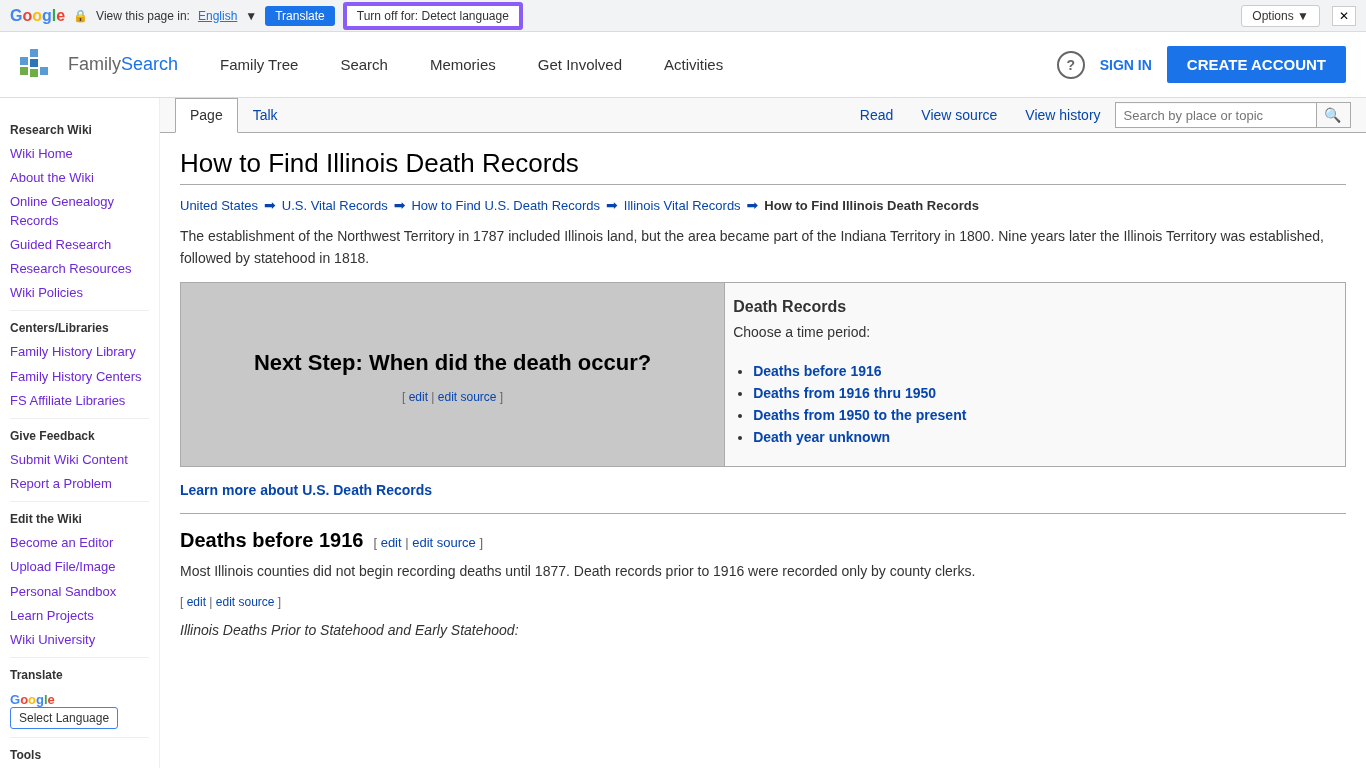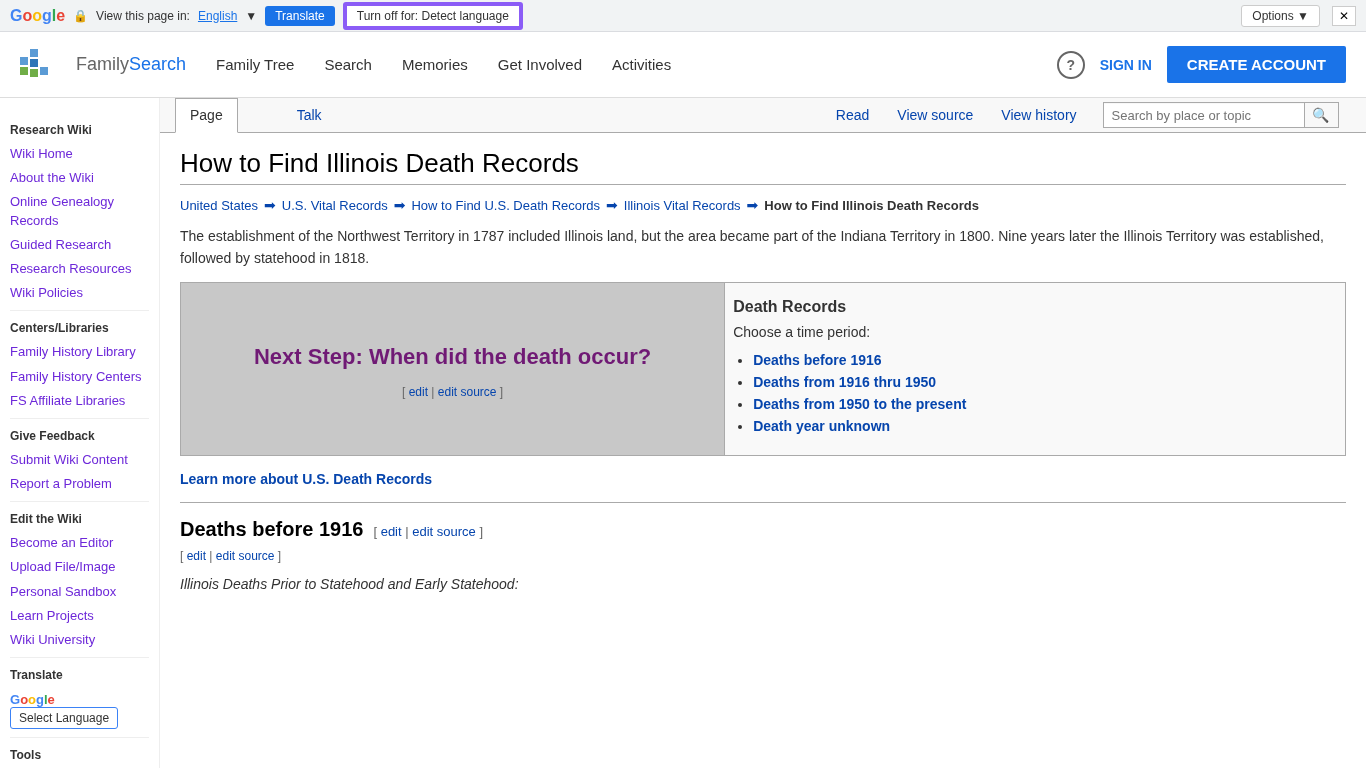"FamilySearch" #logo { gap: 16px -> 8px; margin-right: 30px -> 42px }
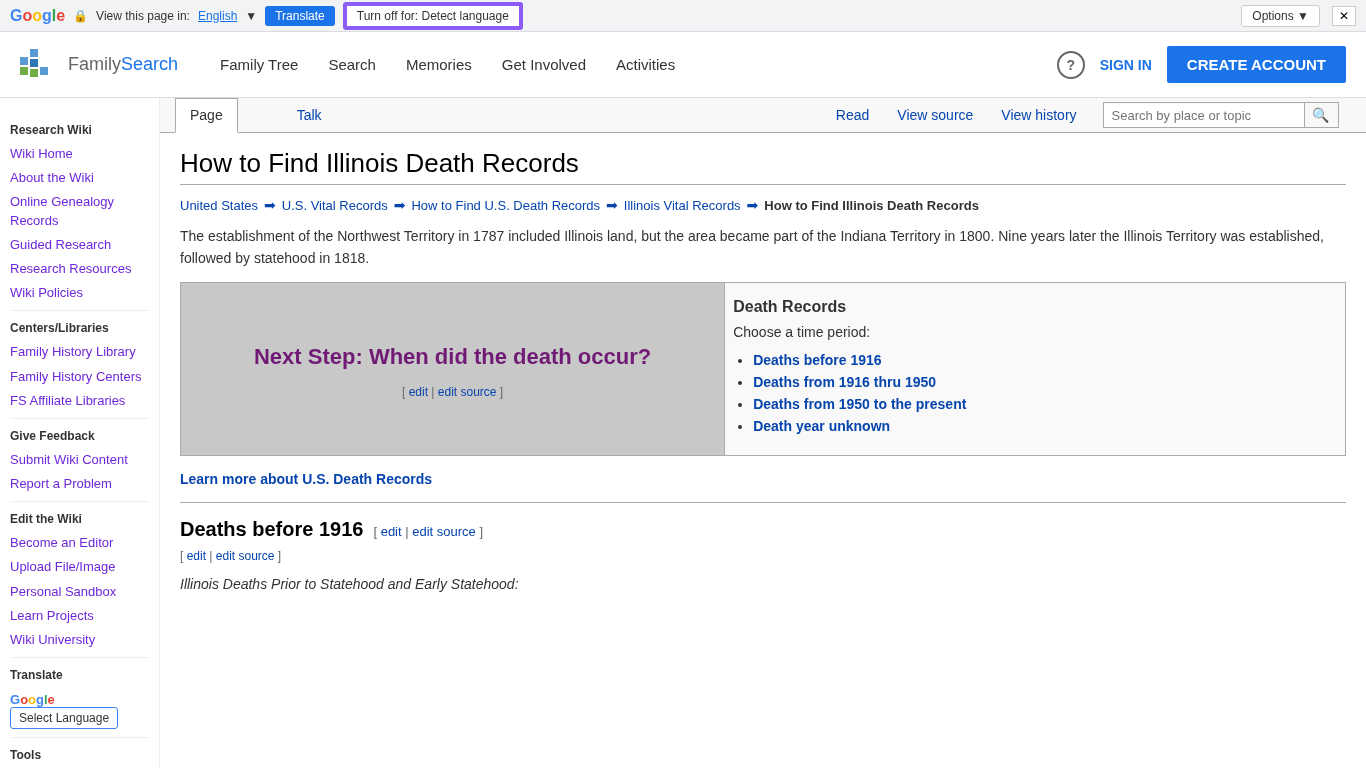"Family Tree" #main-nav { gap: 30px -> 42px }
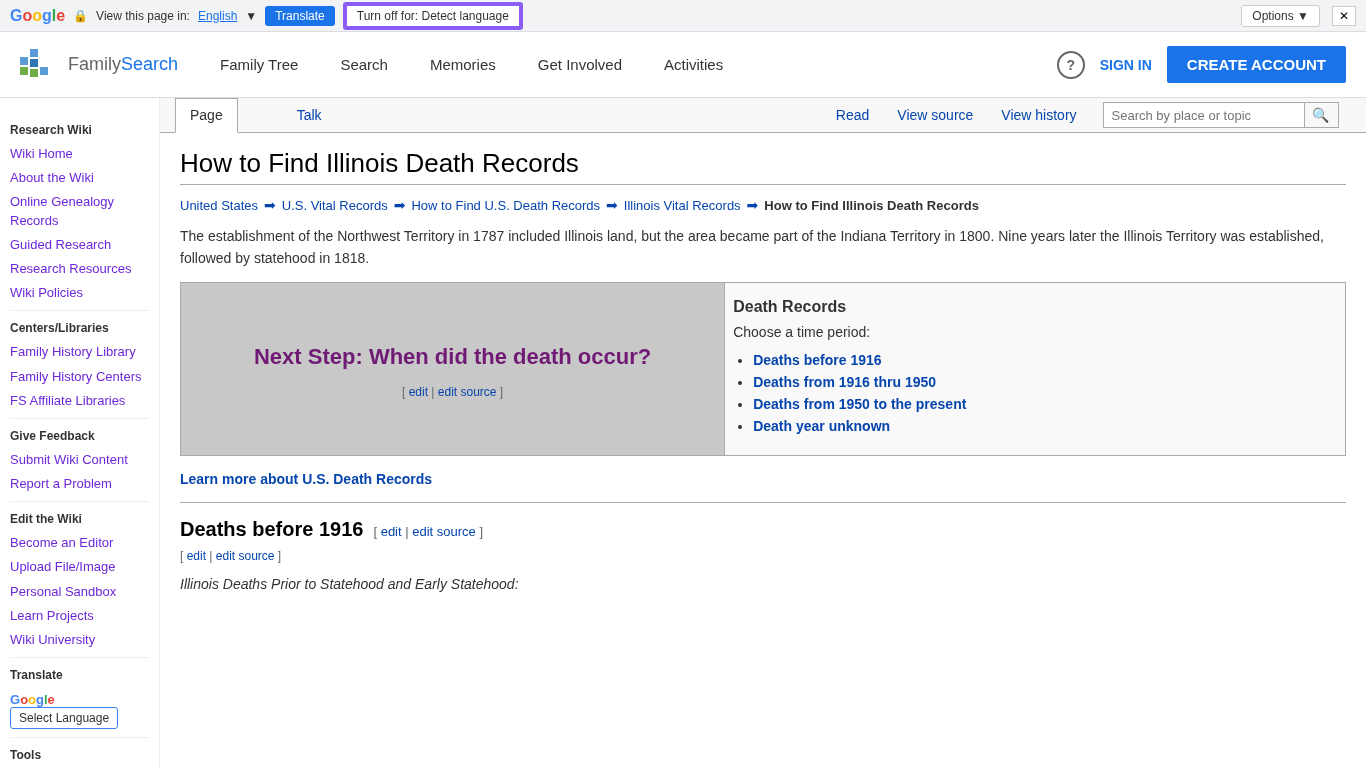"Page" #tab-bar { gap: 44px -> none }
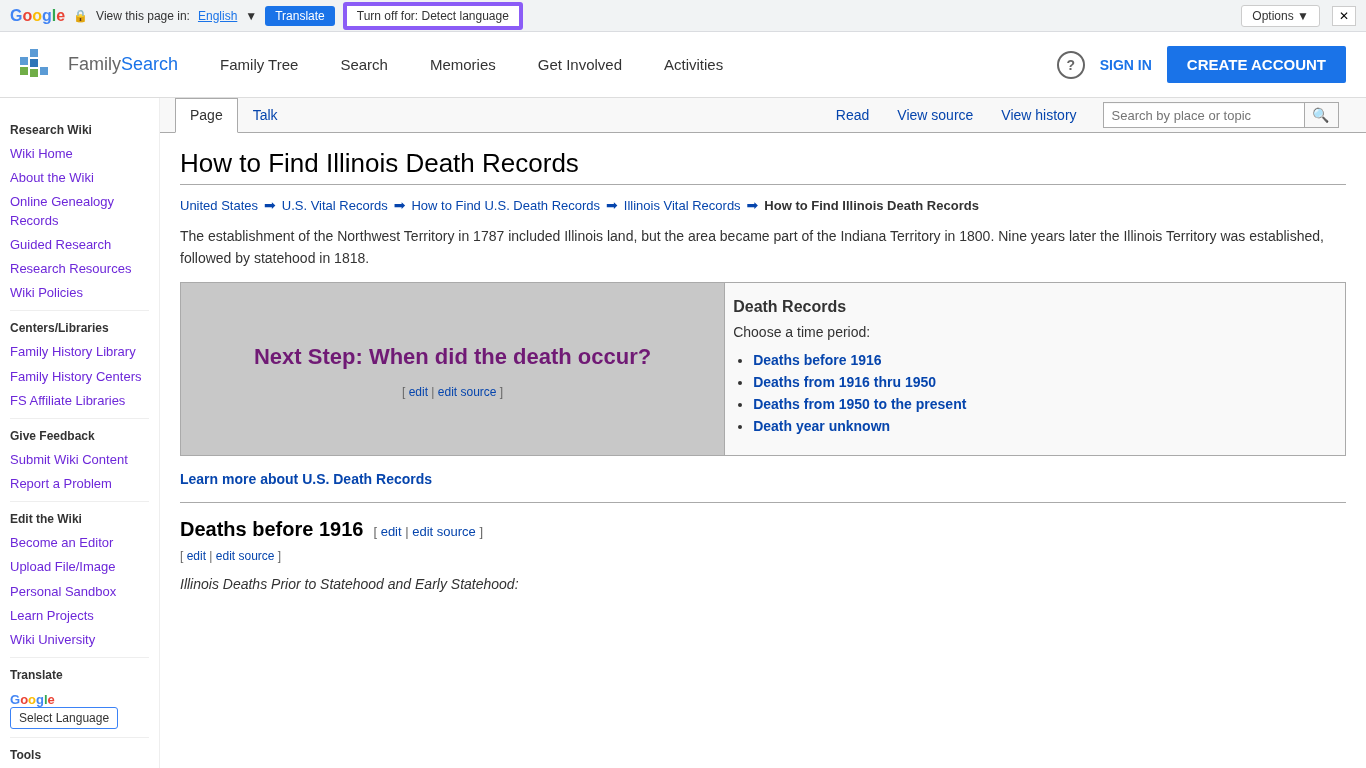"Search by place or topic" .search-box { margin: 4px 12px -> 4px 0 }
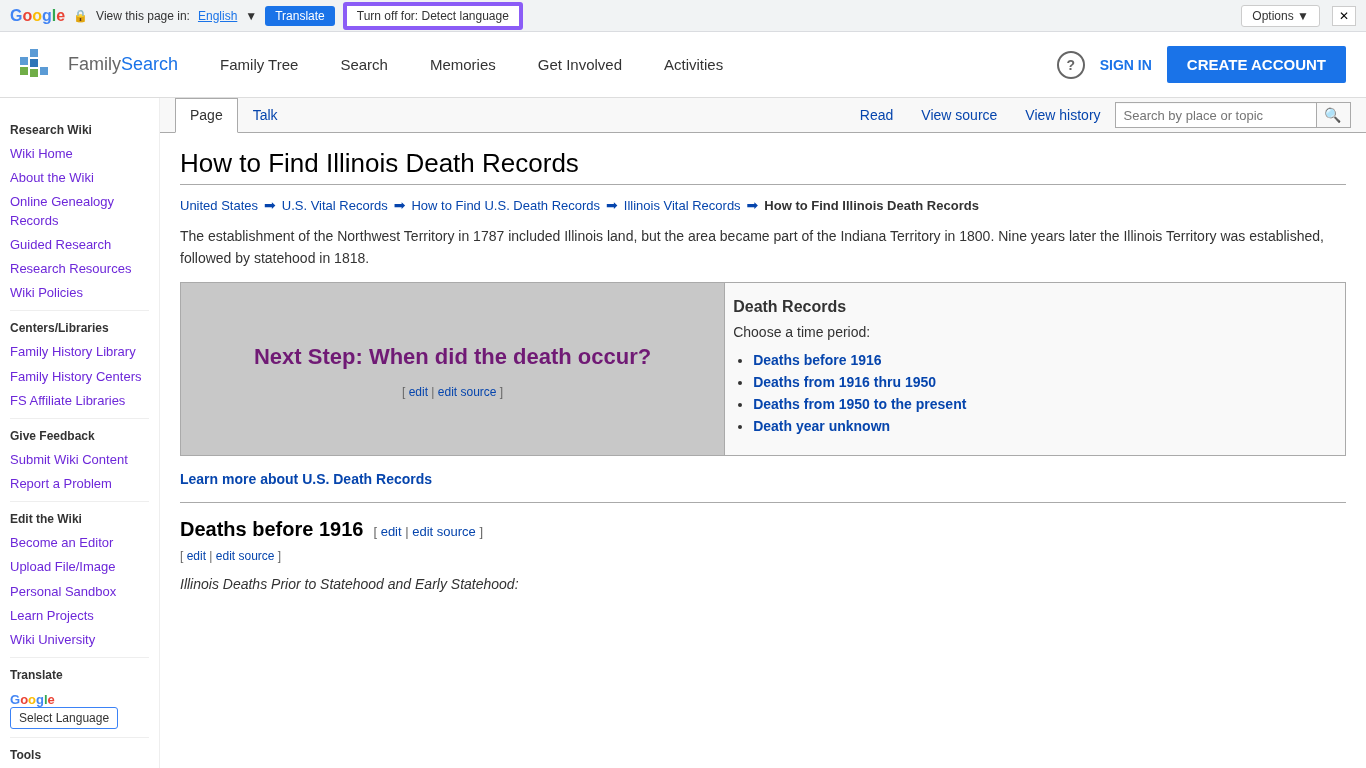"Choose a time period:" #info-box-right p { margin-bottom: 9px -> 20px }
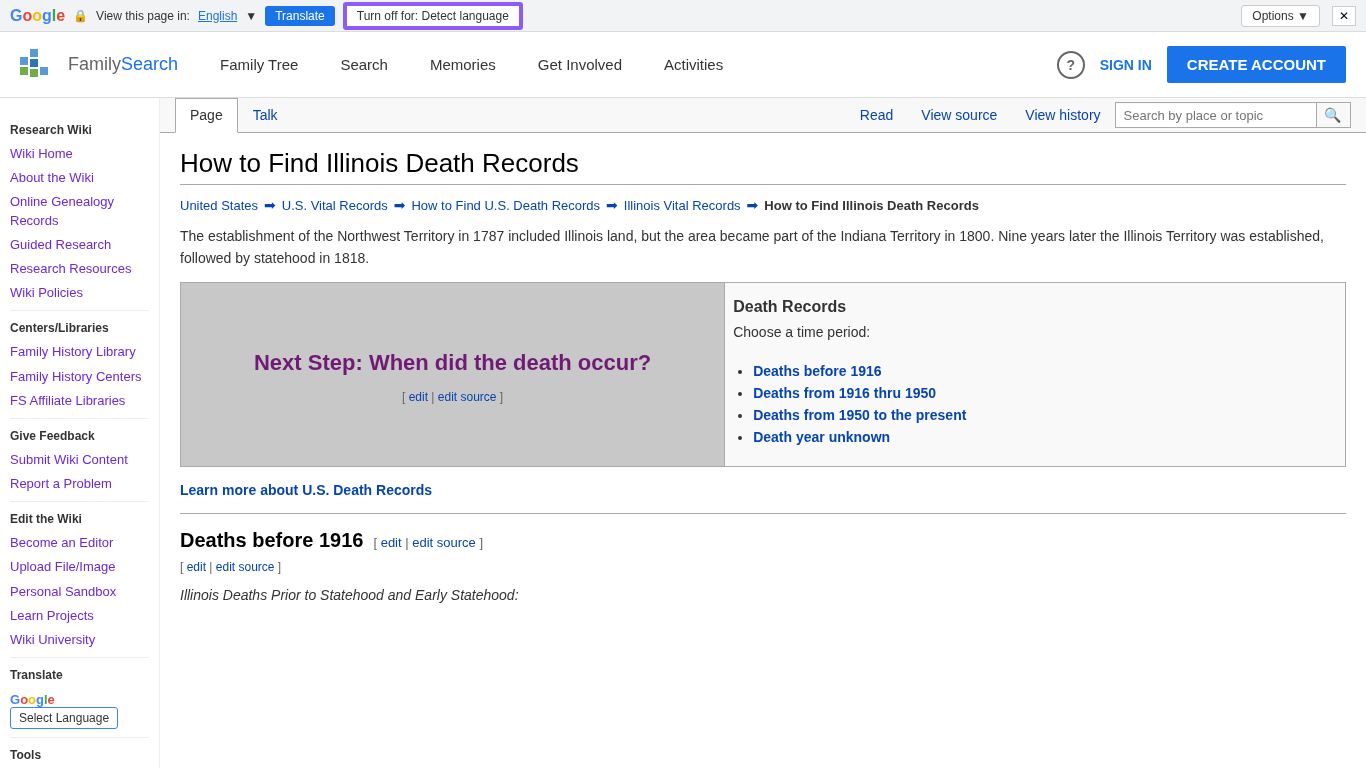"Next Step: When did the" #info-box-left p { color: #701a75 -> #000000 }
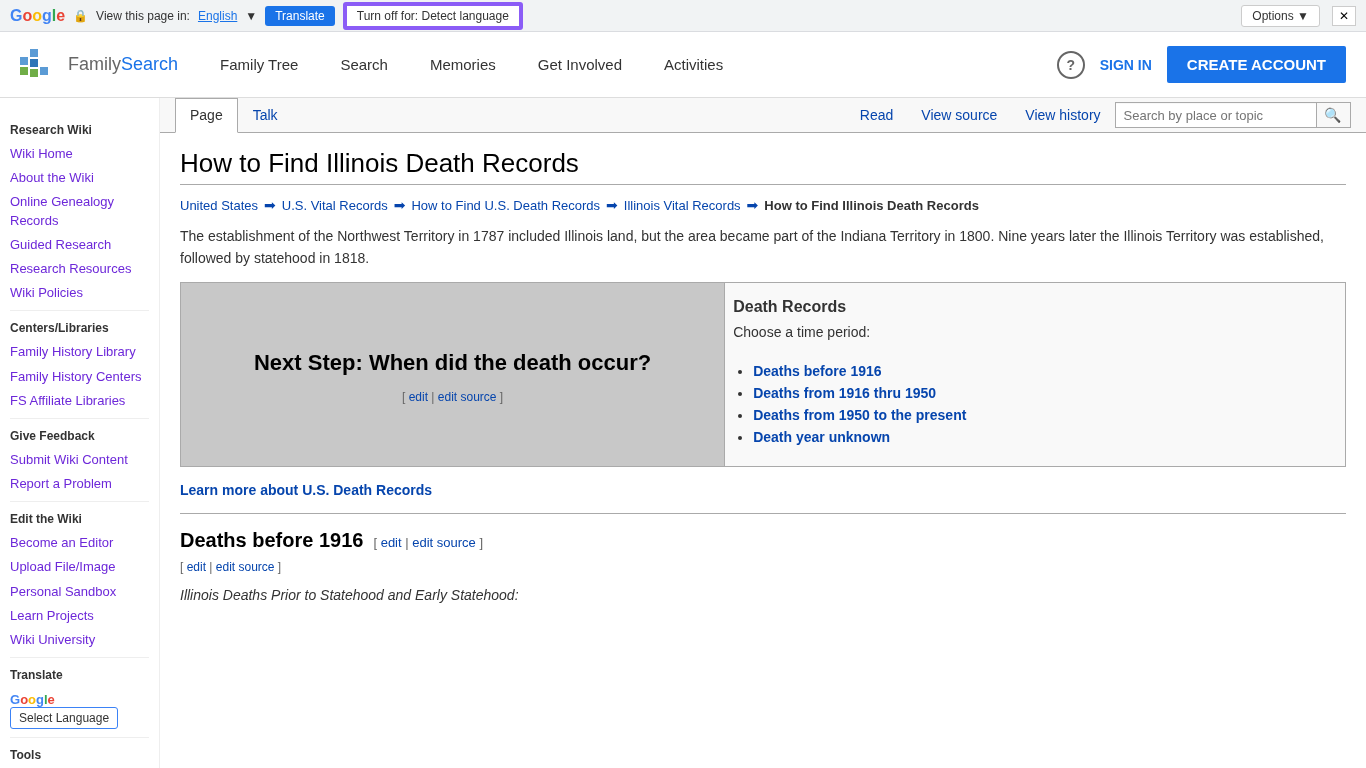"Most Illinois counties did not" p { html: none -> <p>Most Illinois counties did not begin recording deaths until 1877. Death records prior to 1916 were recorded only by county clerks.</p> }
